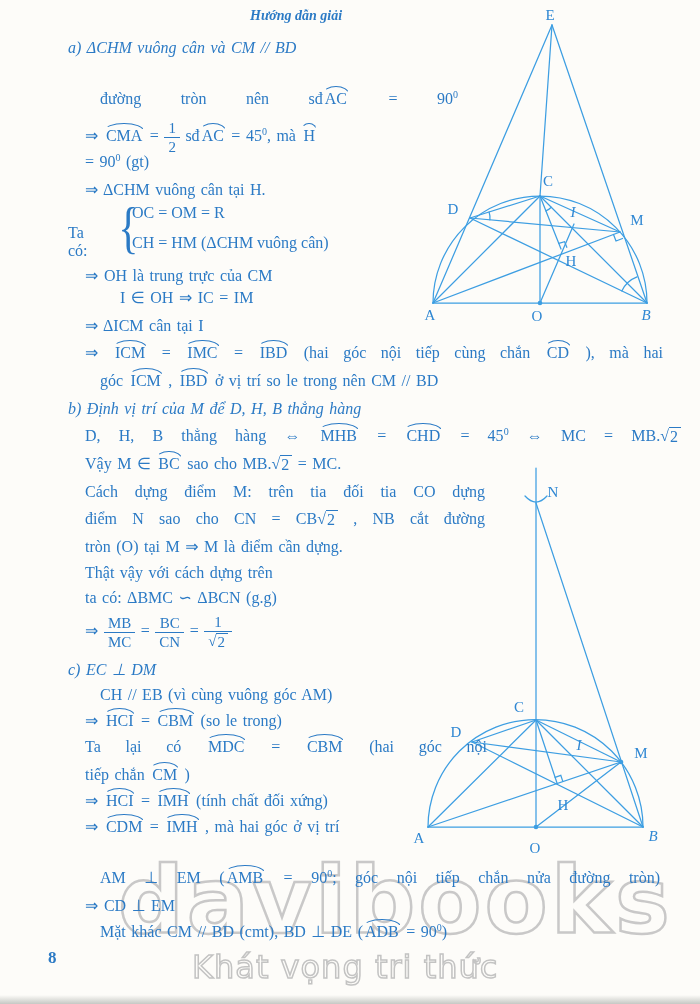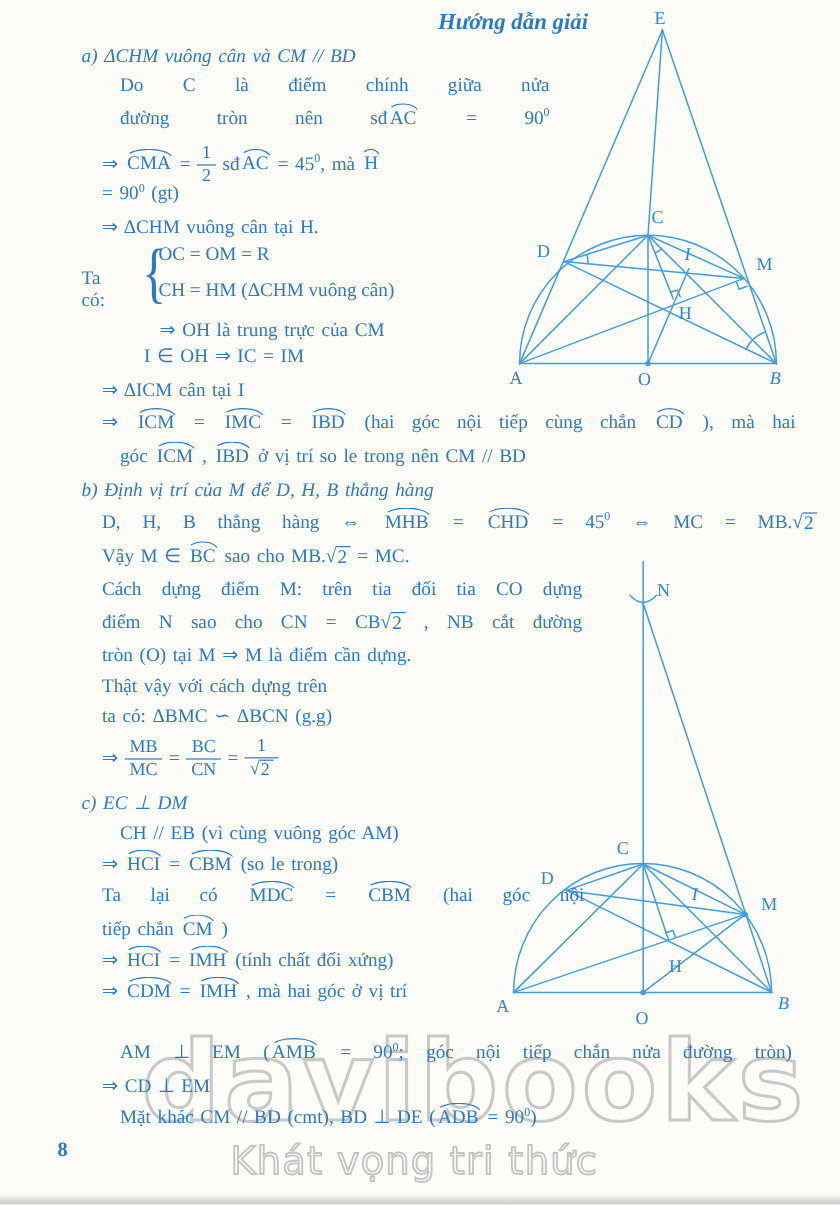"Hướng dẫn giải" #title { font-size: 19px -> 14px; text-align: right -> left }
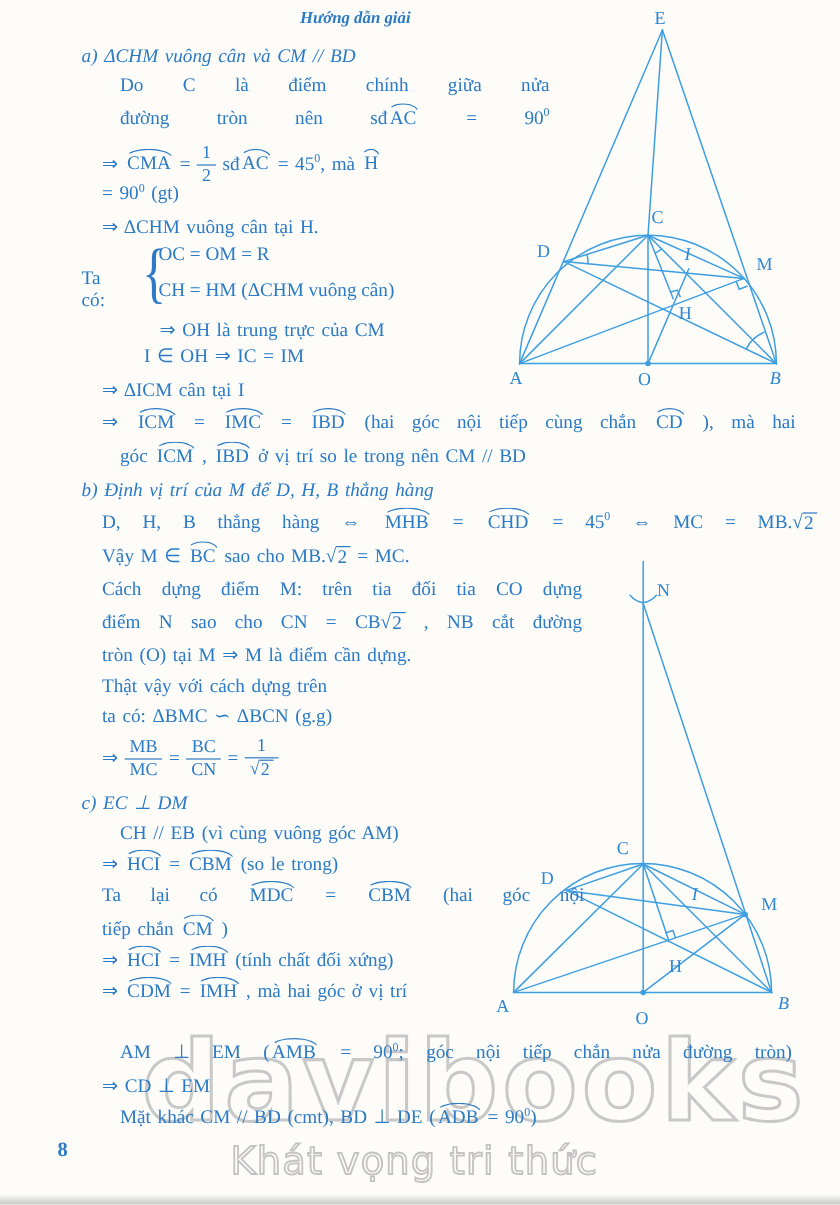"Do C là điểm chính" div.line { html: <div><span>Do C là điểm chính giữa nửa</span></div> -> none }
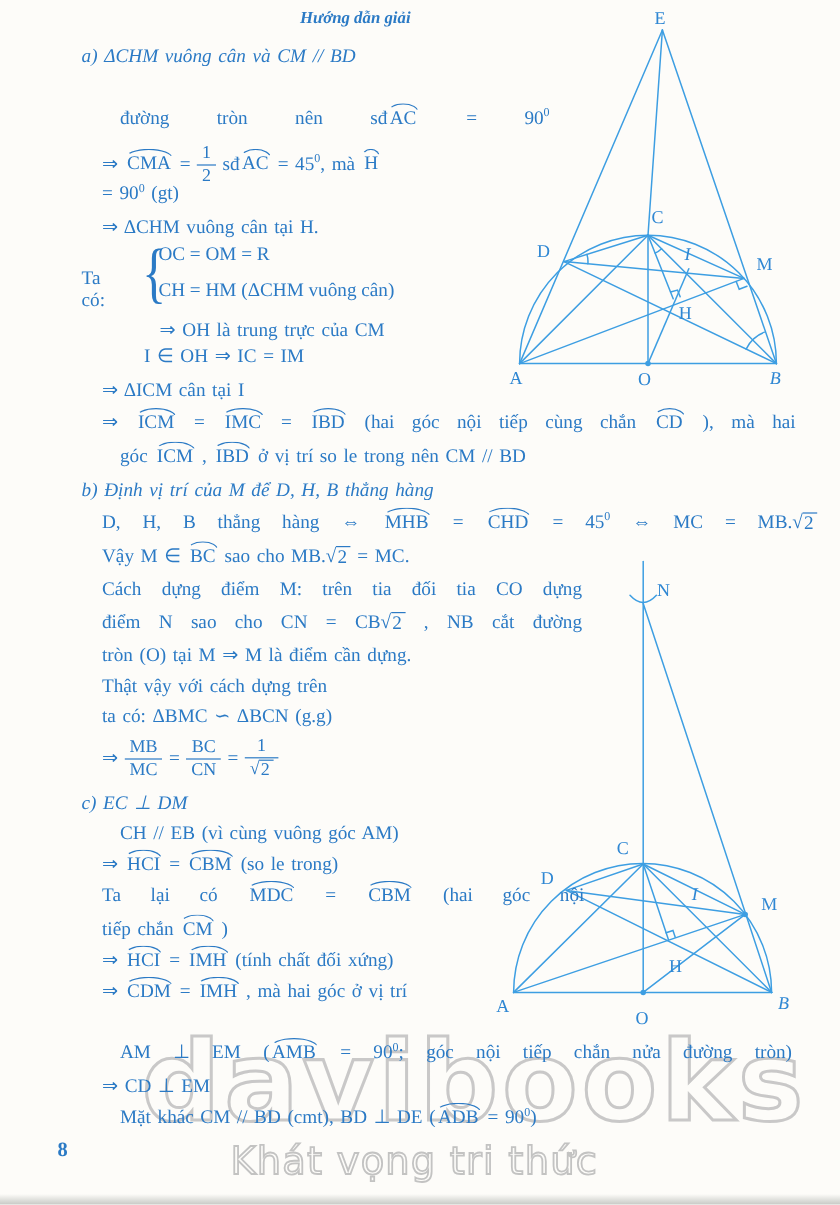"⇒ OH là trung trực" div.line { margin-left: 48px -> none }
